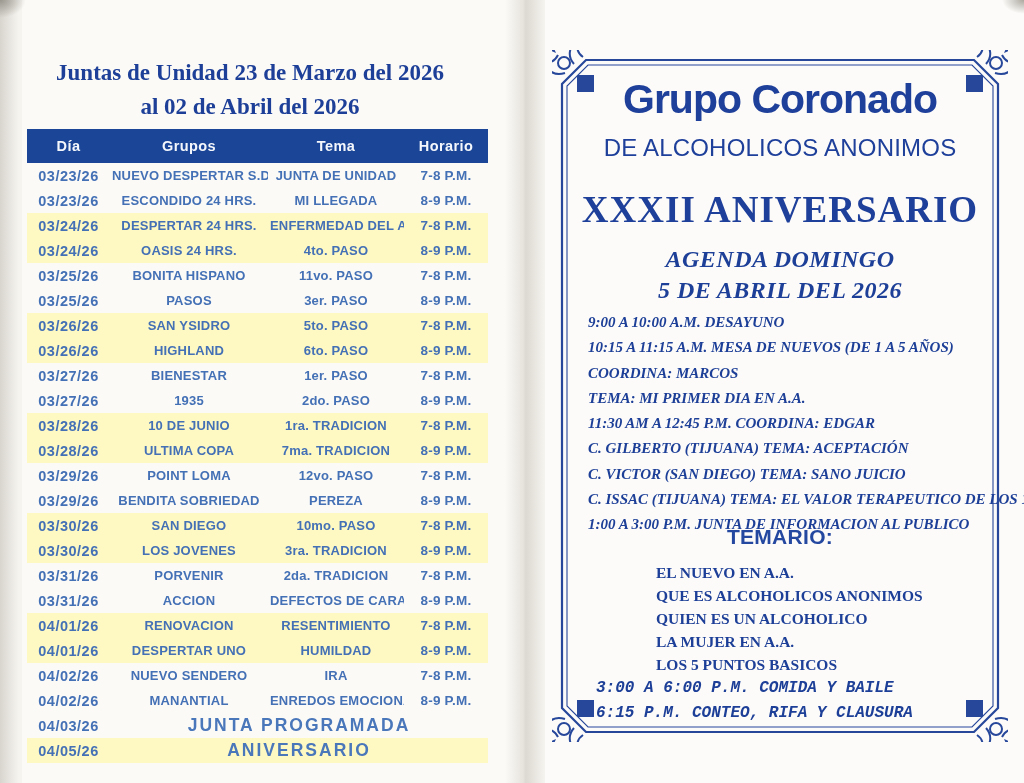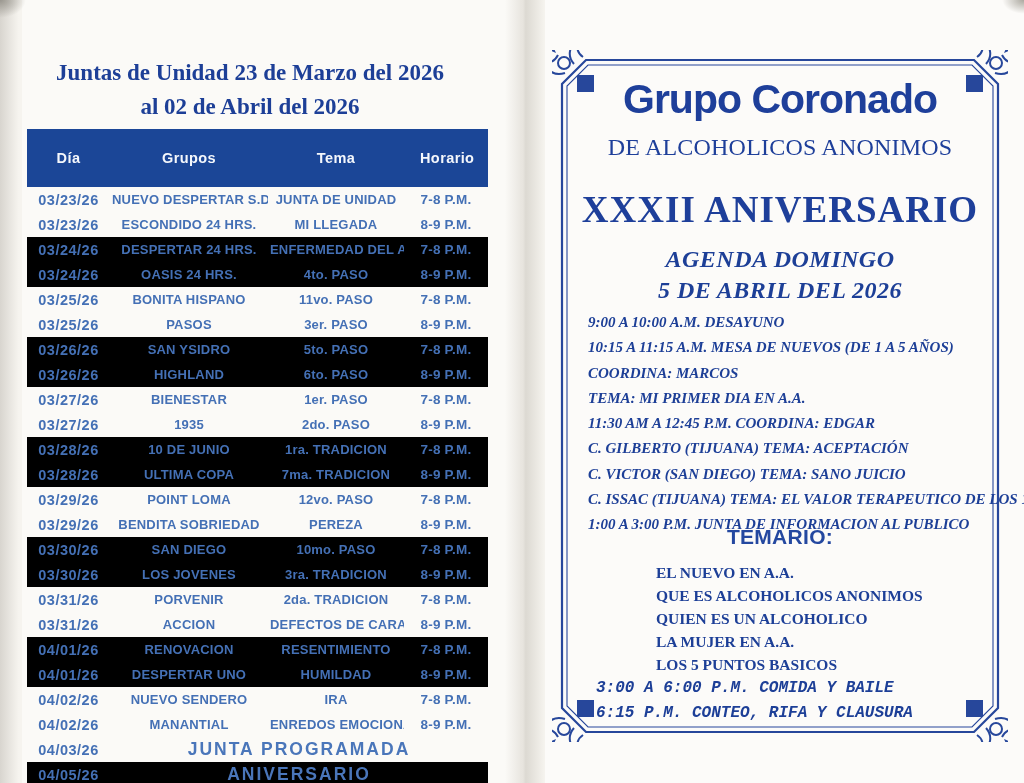"Día" table.schedule th { padding: 16px -> 4px }
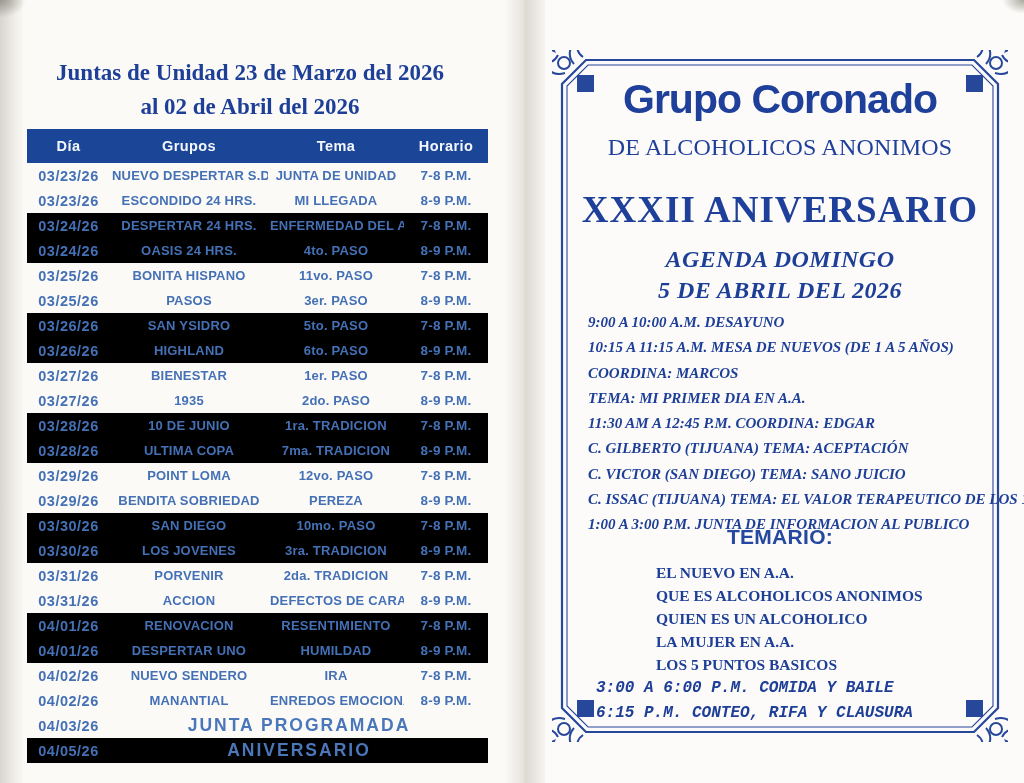"DE ALCOHOLICOS ANONIMOS" .org-sub { font-family: Liberation Serif, serif -> none }
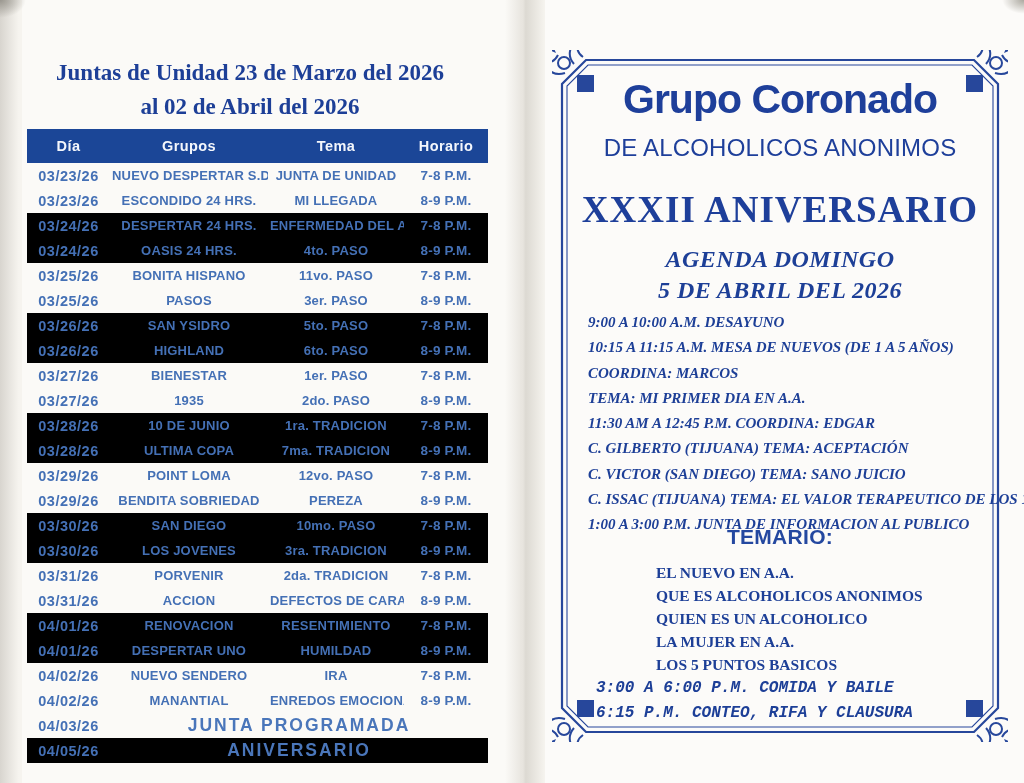"03/24/26" table.schedule tr.hl td { background: #000000 -> #fef9c3 }
